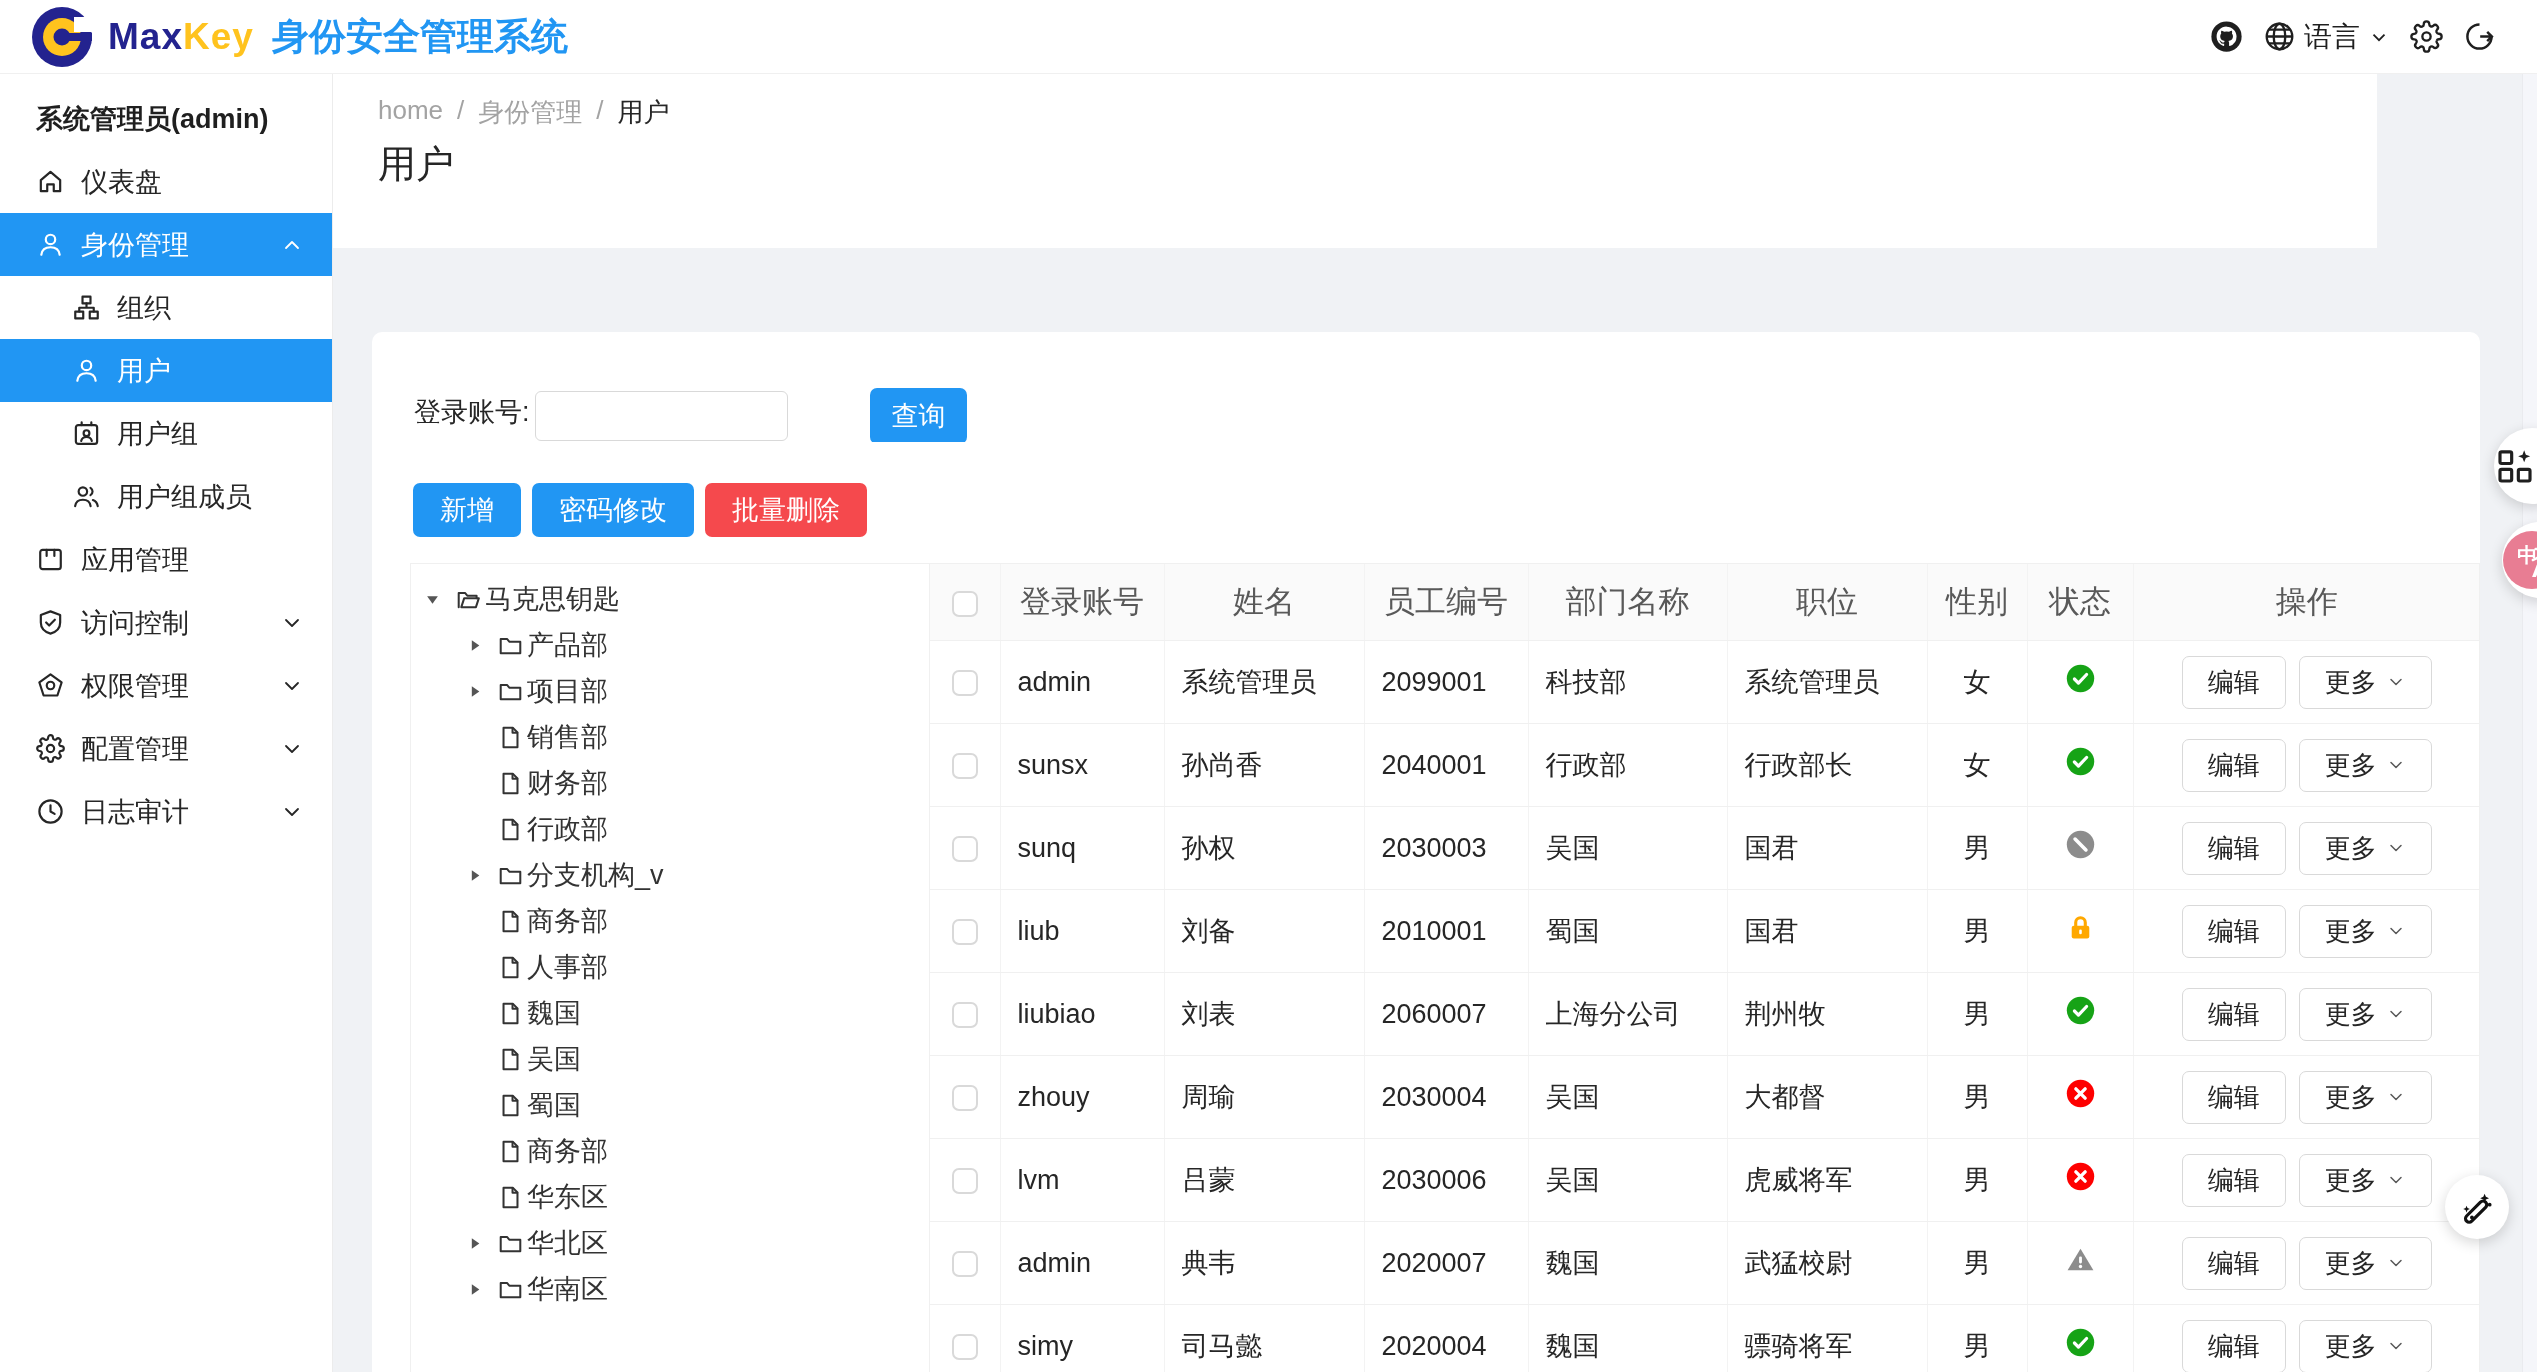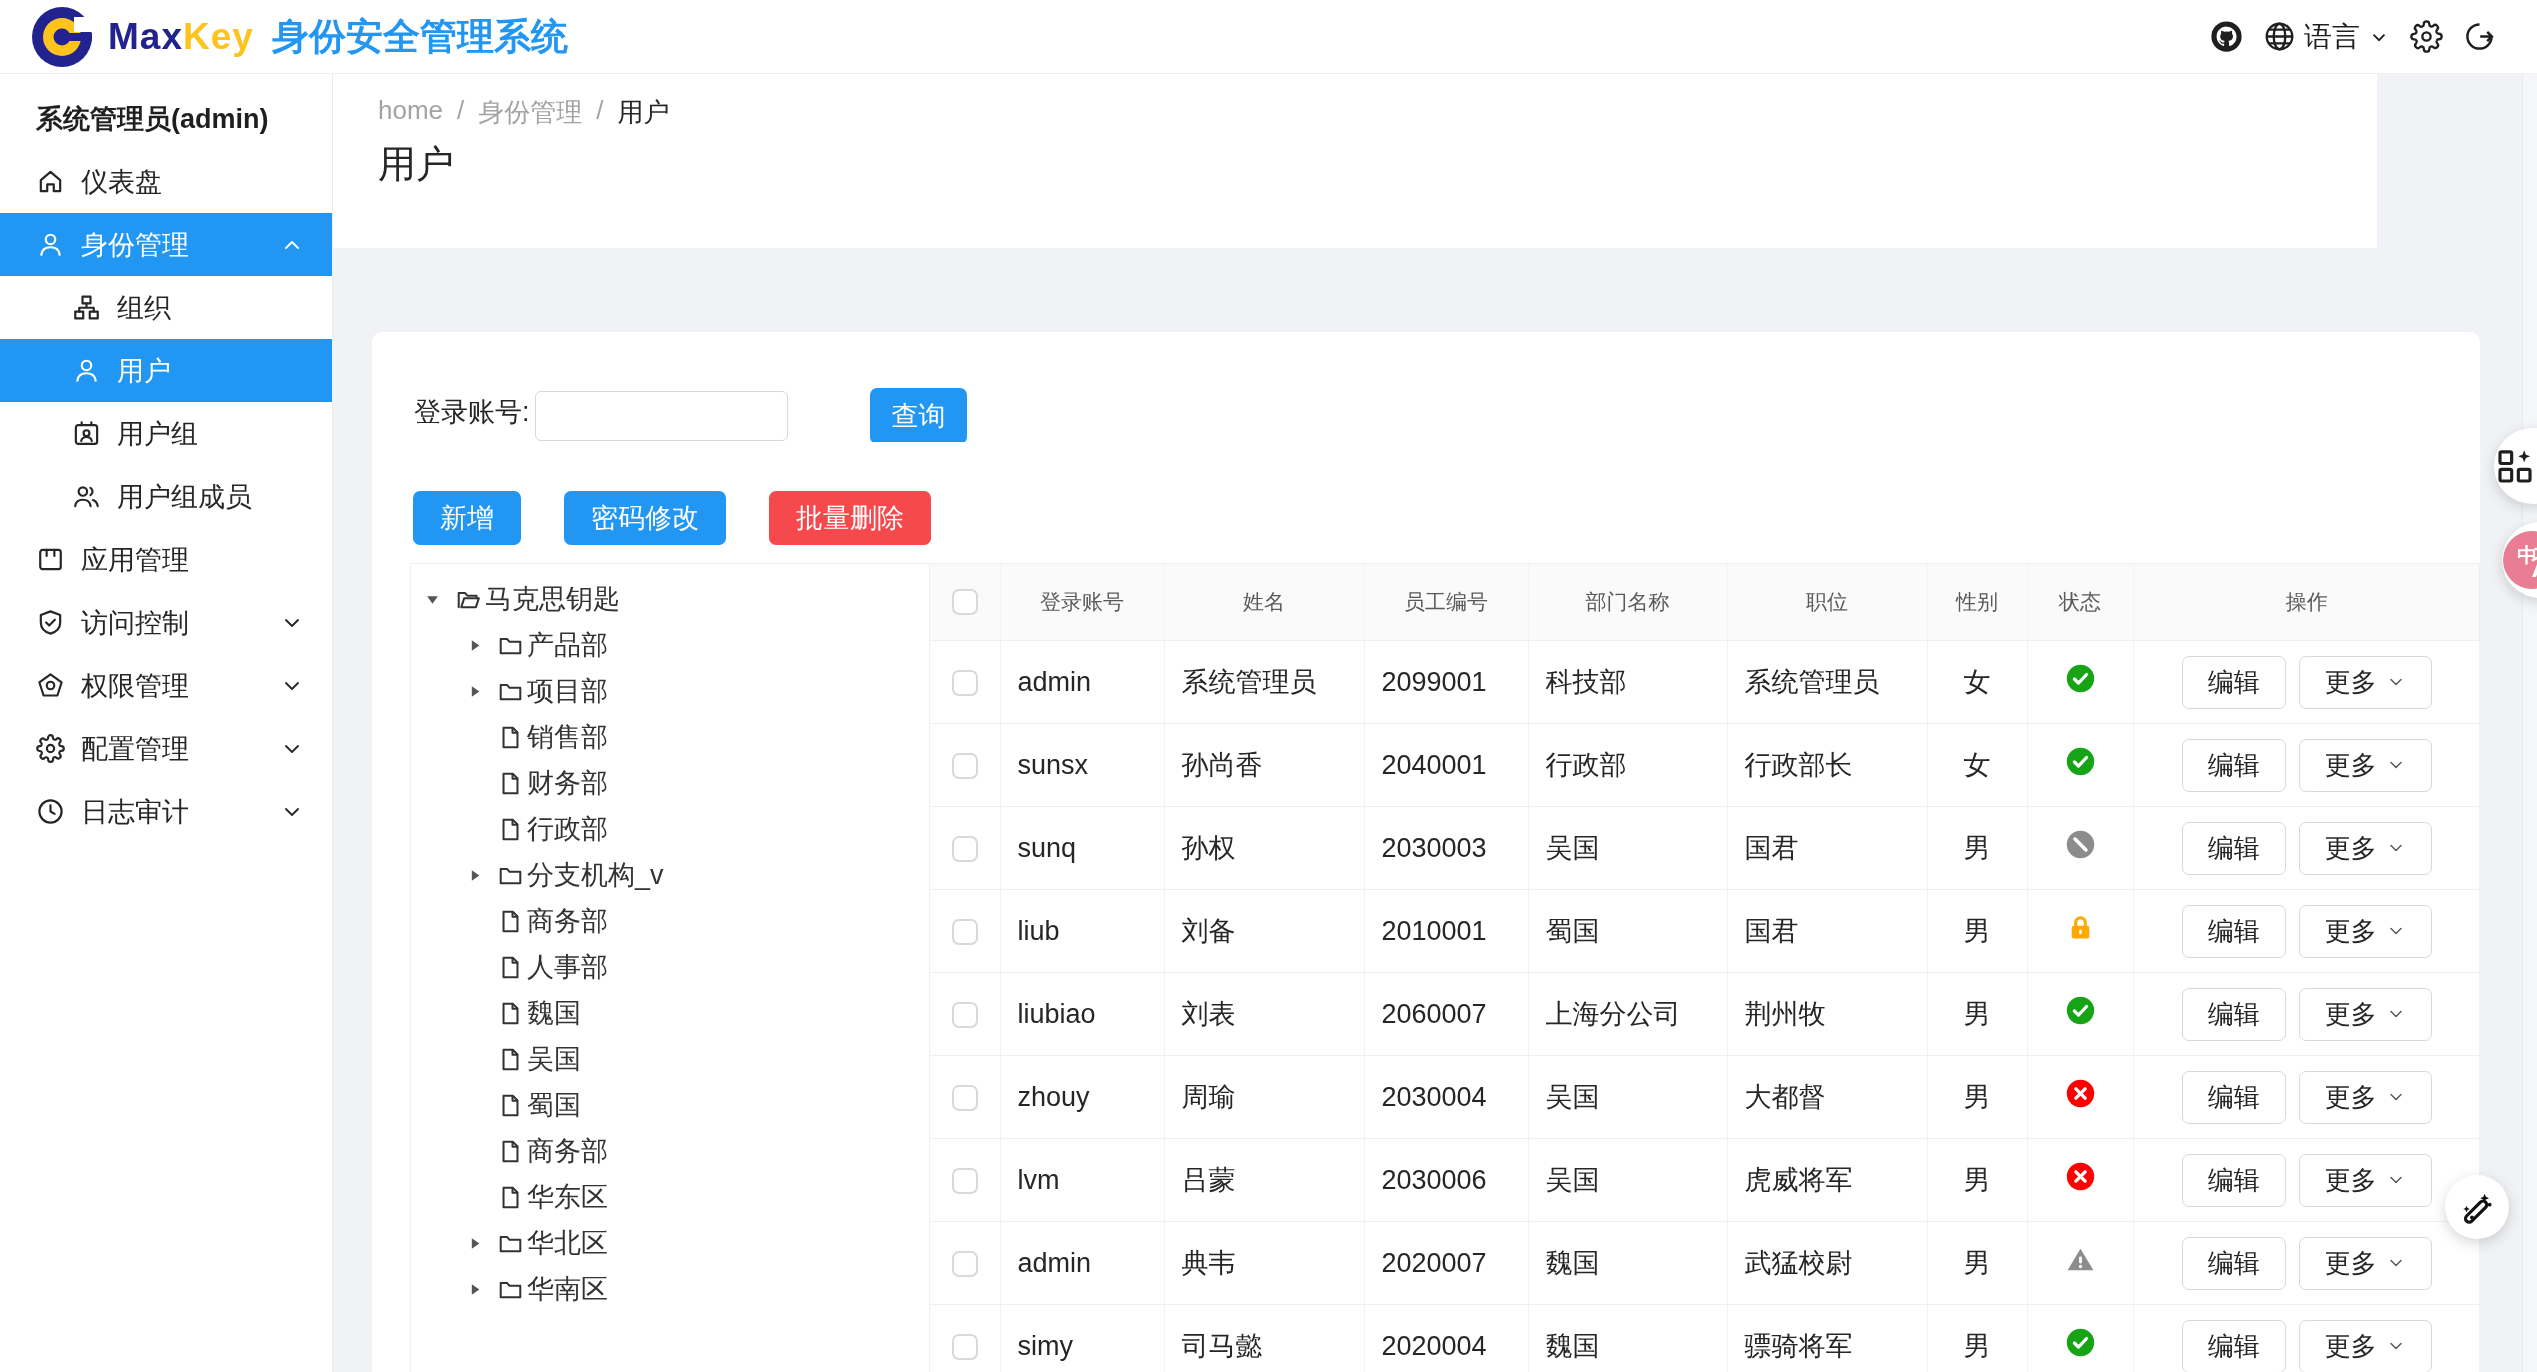"新增" .toolbar { gap: 43px -> 11px; top: 49px -> 41px }
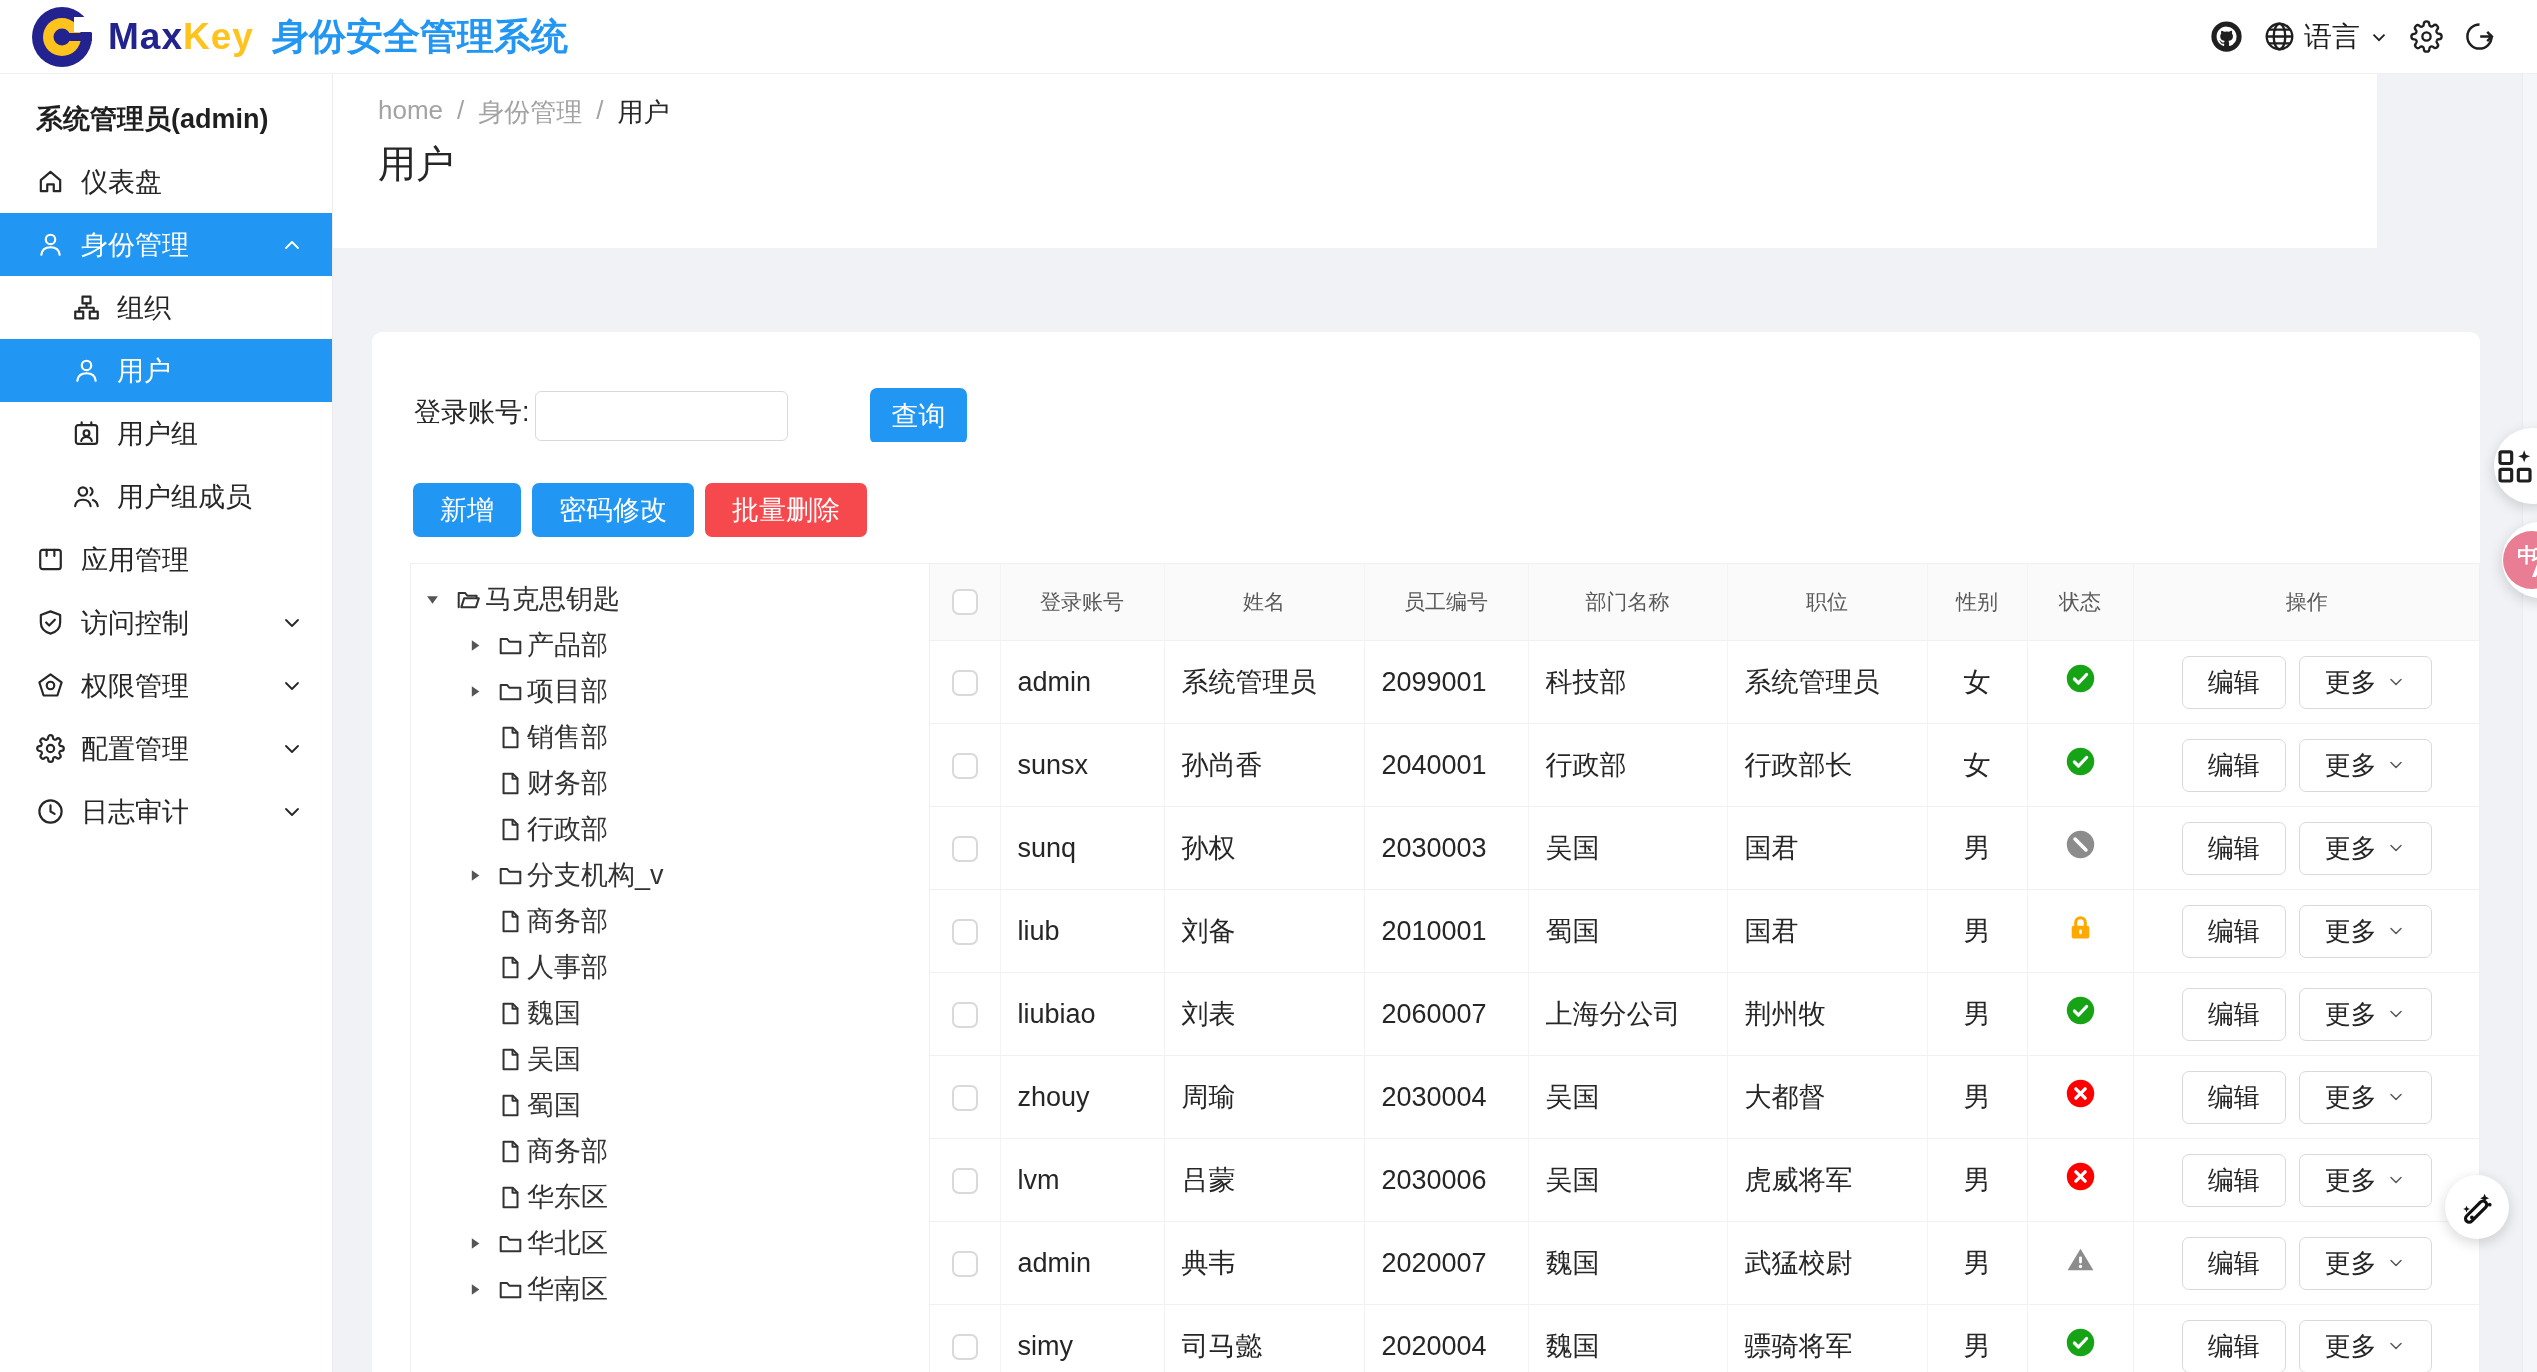"登录账号" th { font-size: 21px -> 31px }
